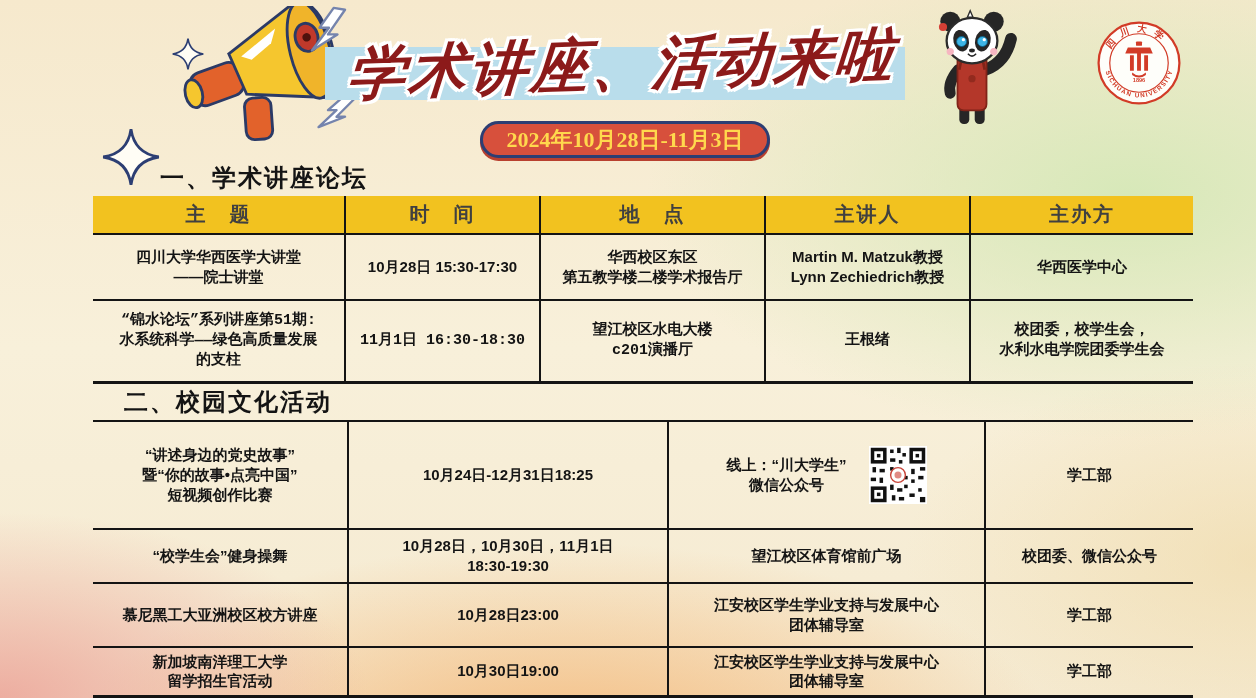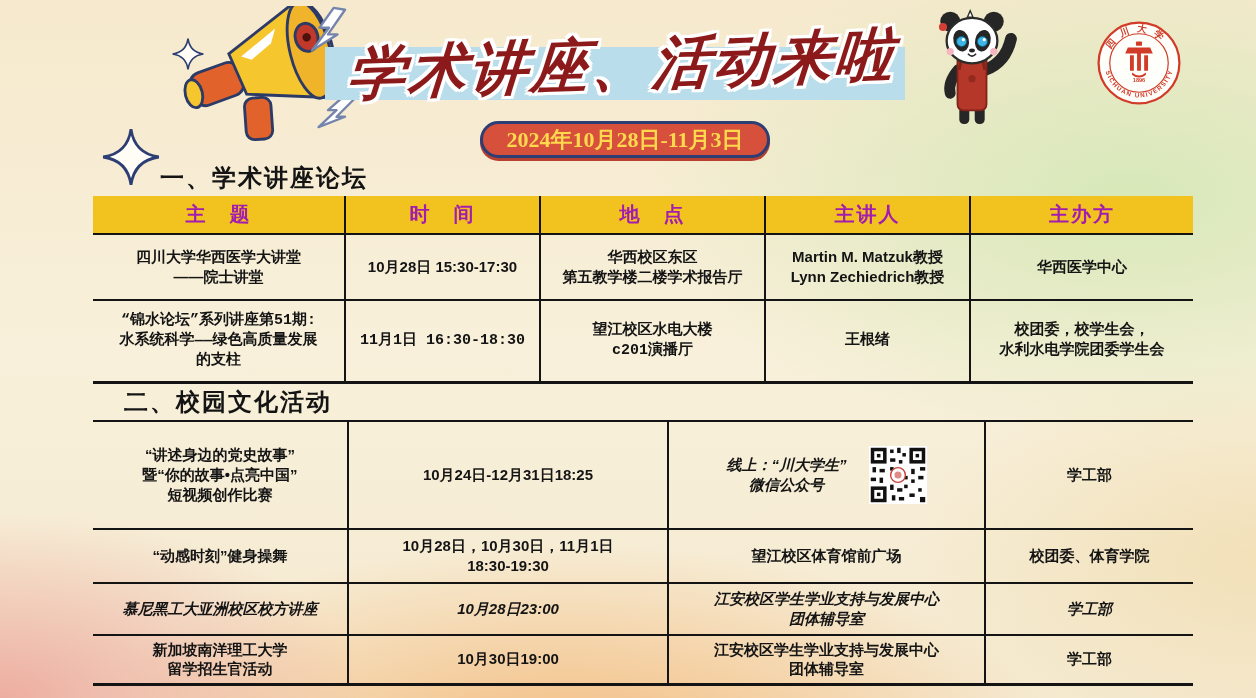"主 题" table.sched th { color: #a21caf -> #404040 }
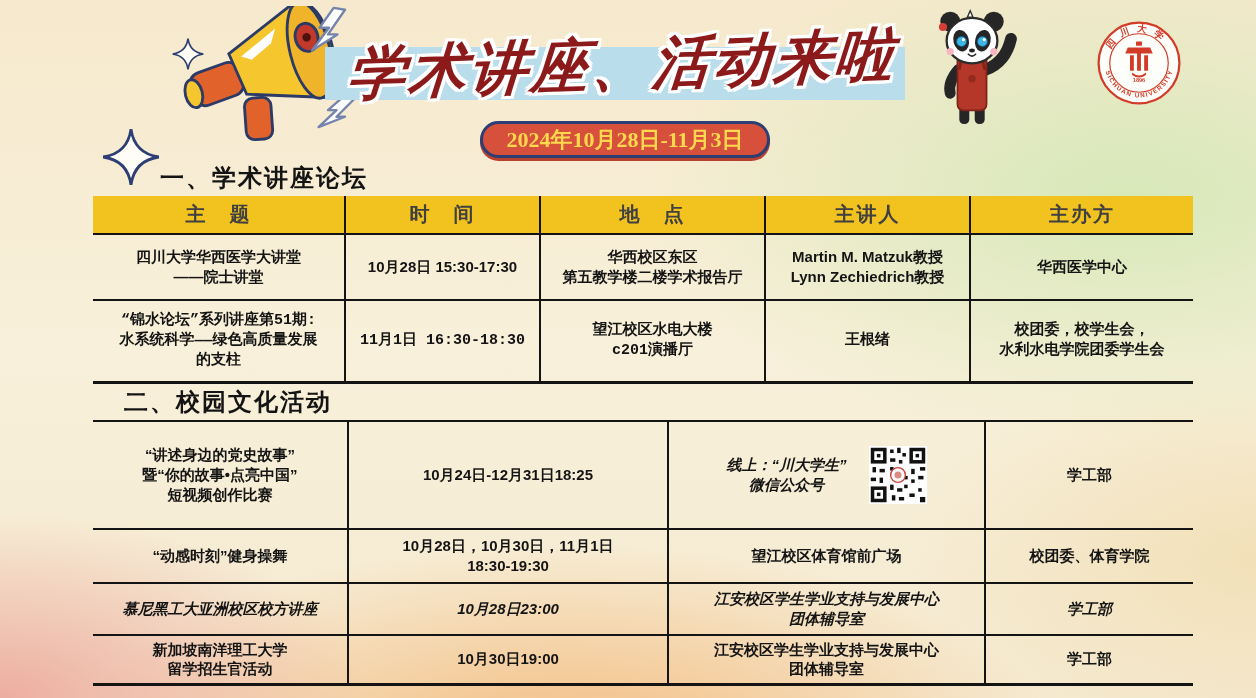"线上：“川大学生”" .place-qr { font-style: italic -> none }
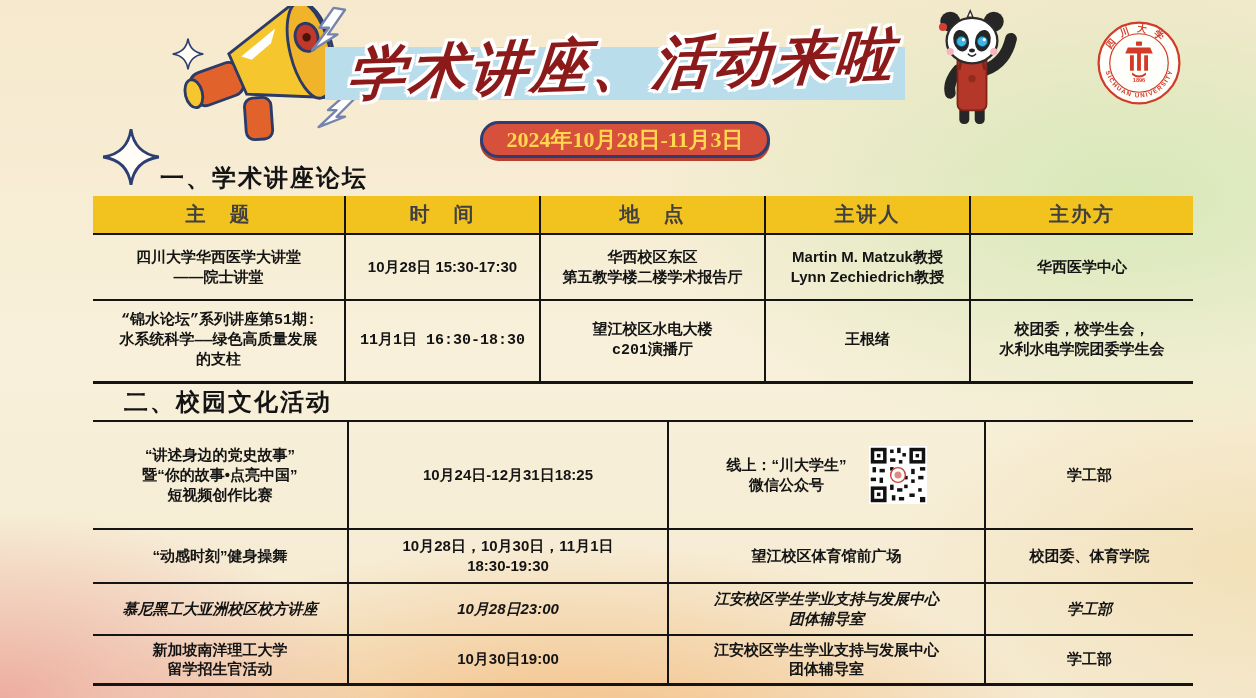"“动感时刻”健身操舞" td { text: 动感时刻 -> 校学生会 }
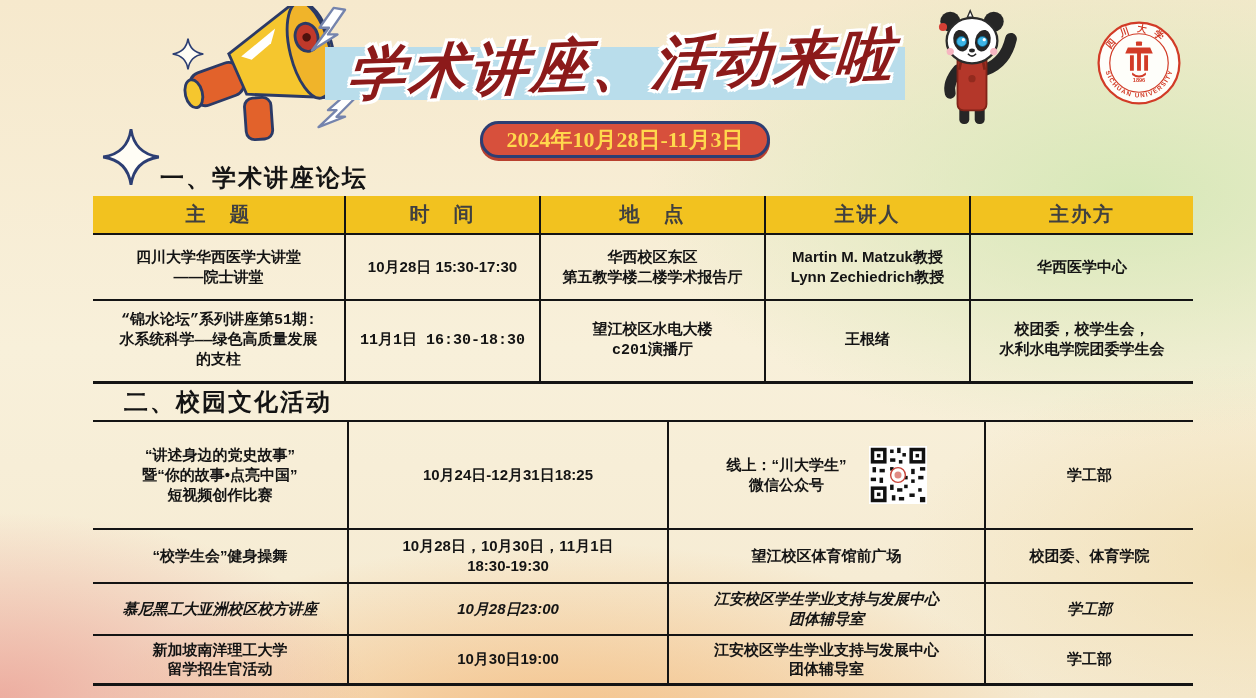"校团委、体育学院" td { text: 体育学院 -> 微信公众号 }
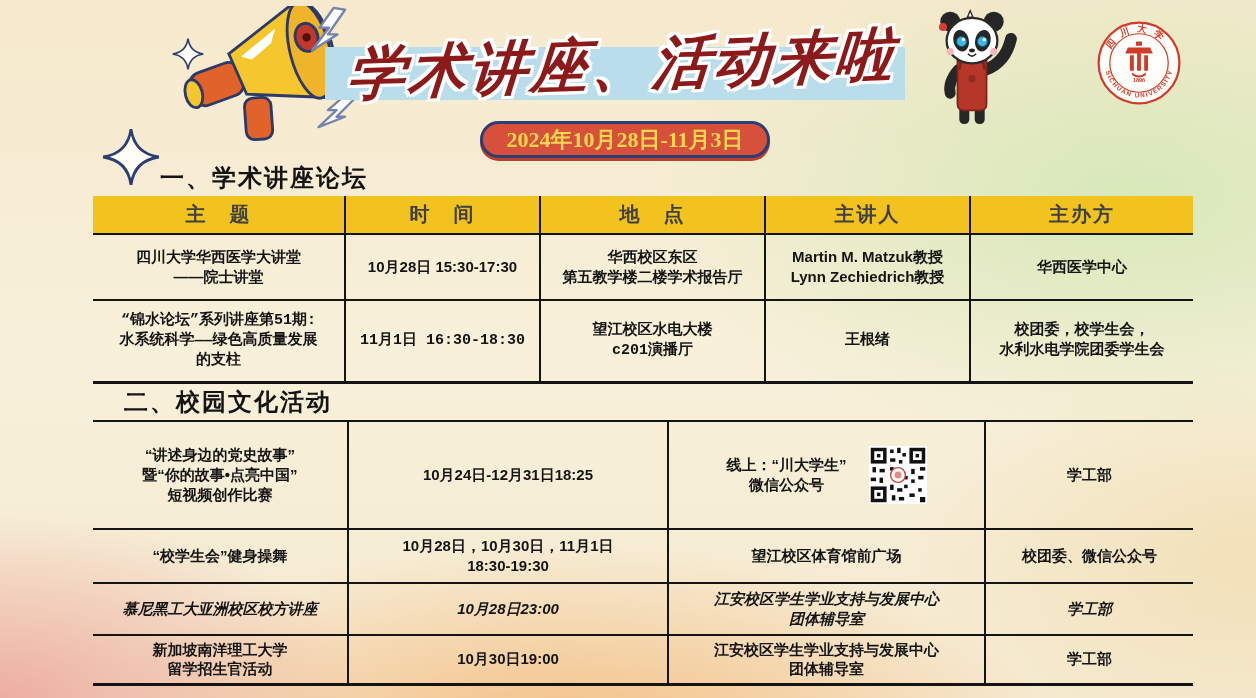"慕尼黑工大亚洲校区校方讲座" .t2 tr.r3 { font-style: italic -> none; height: 52px -> 64px }
